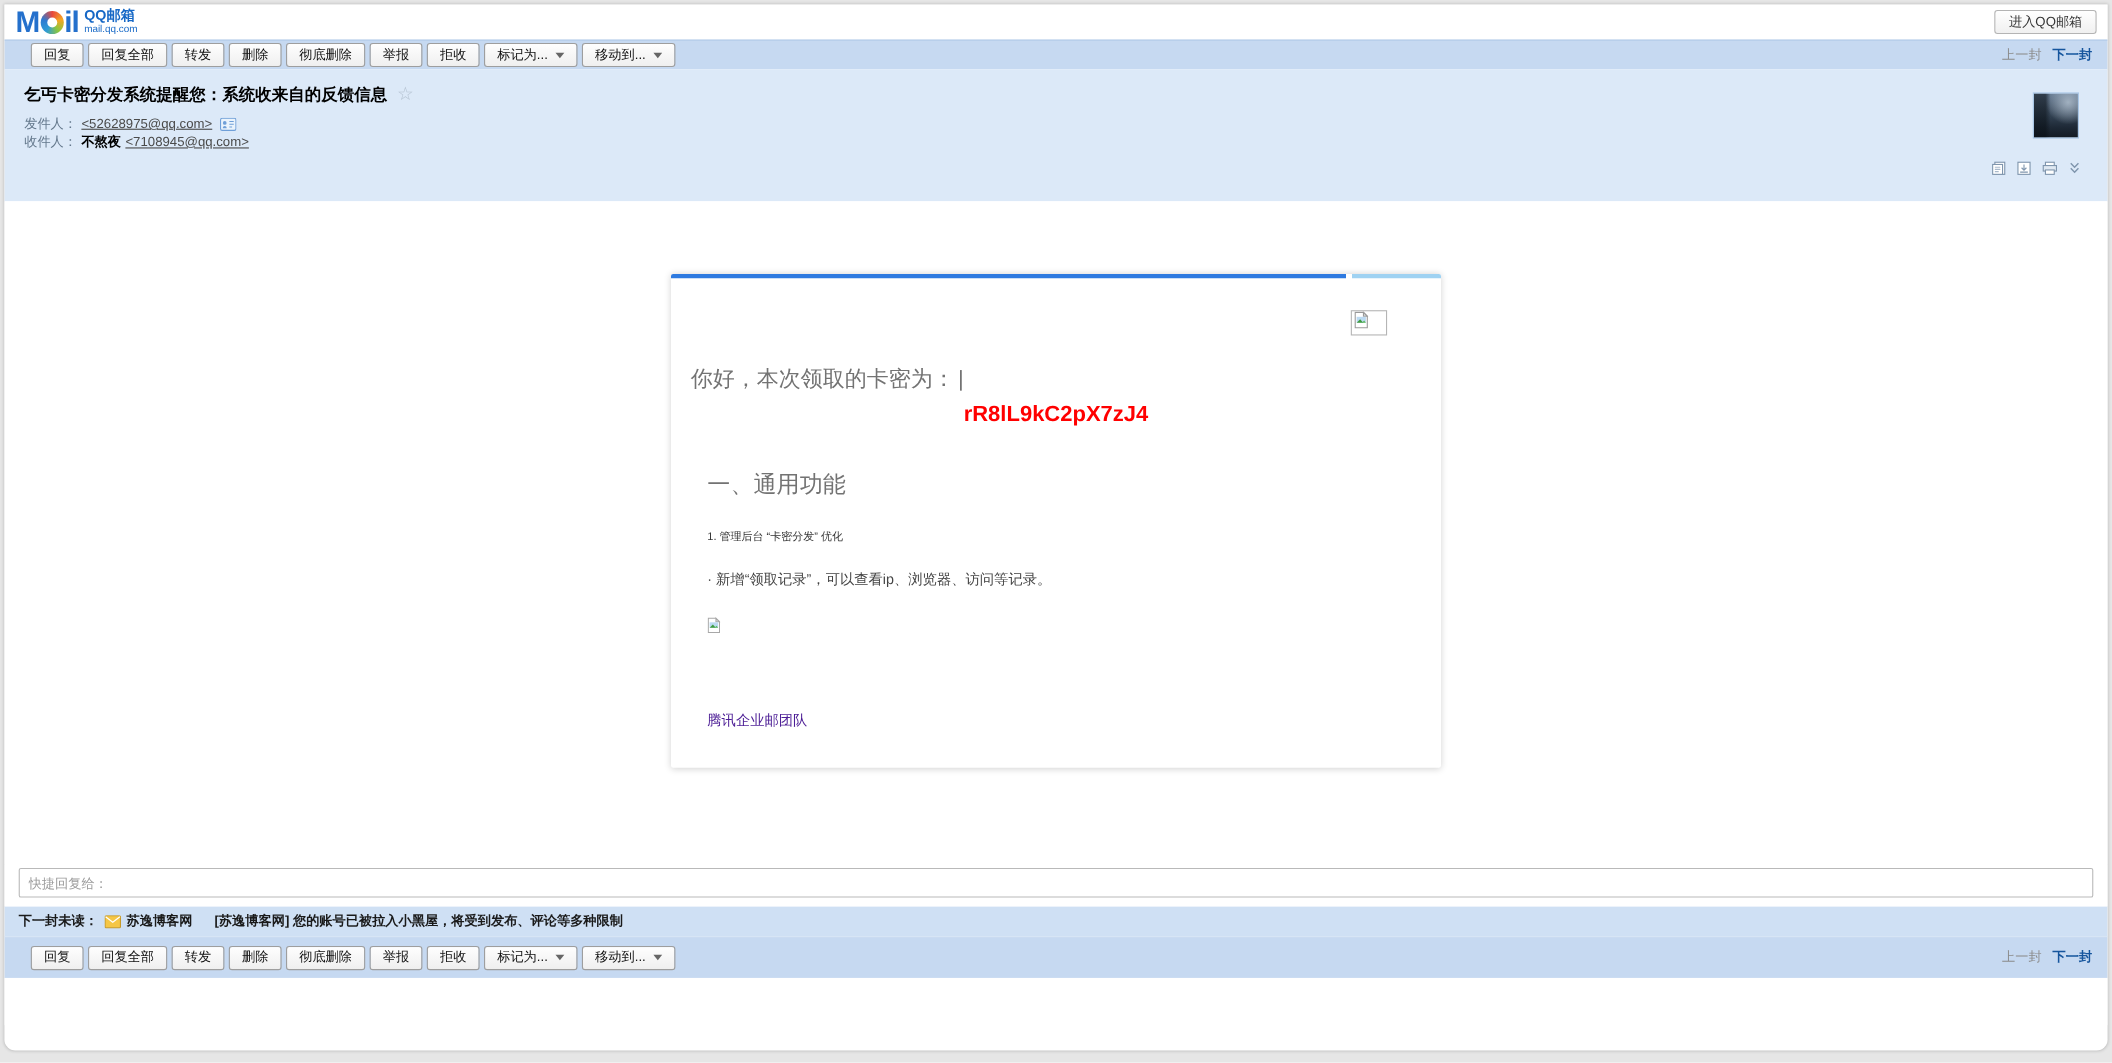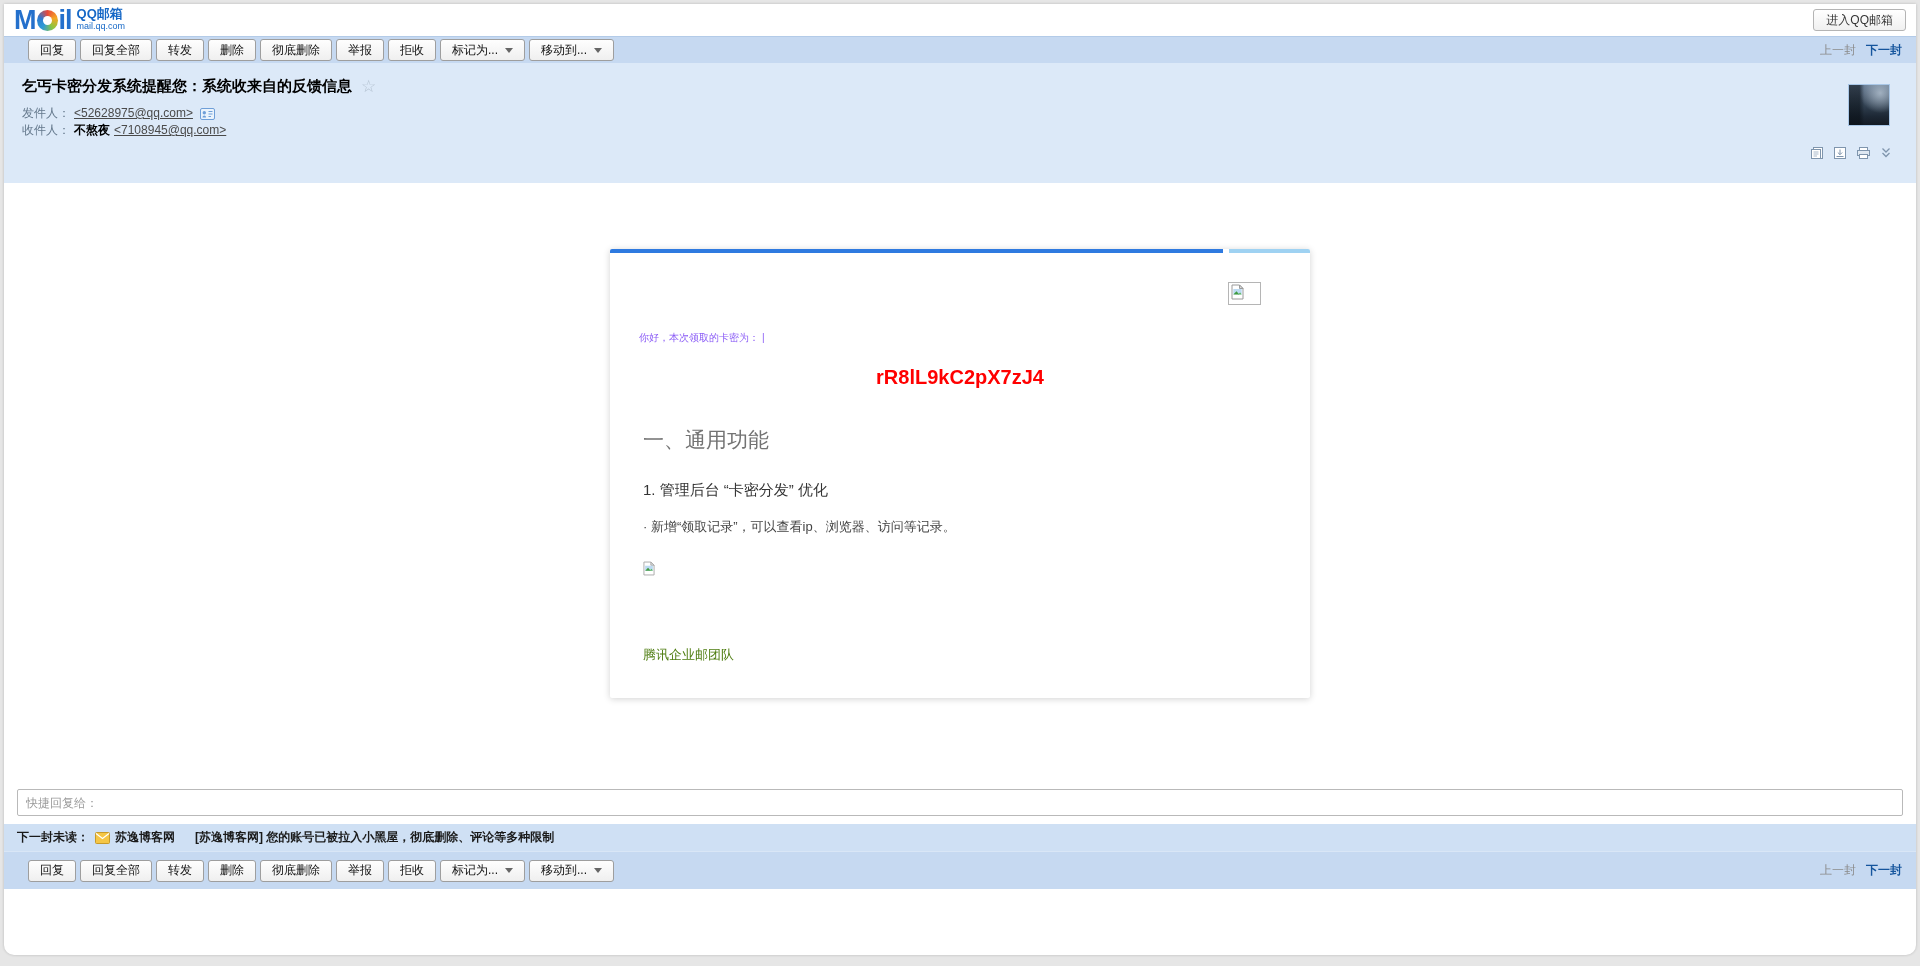"你好，本次领取的卡密为： |" .greeting { color: #8b5cf6 -> #737373; font-size: 10px -> 20px; left: 29px -> 18px }
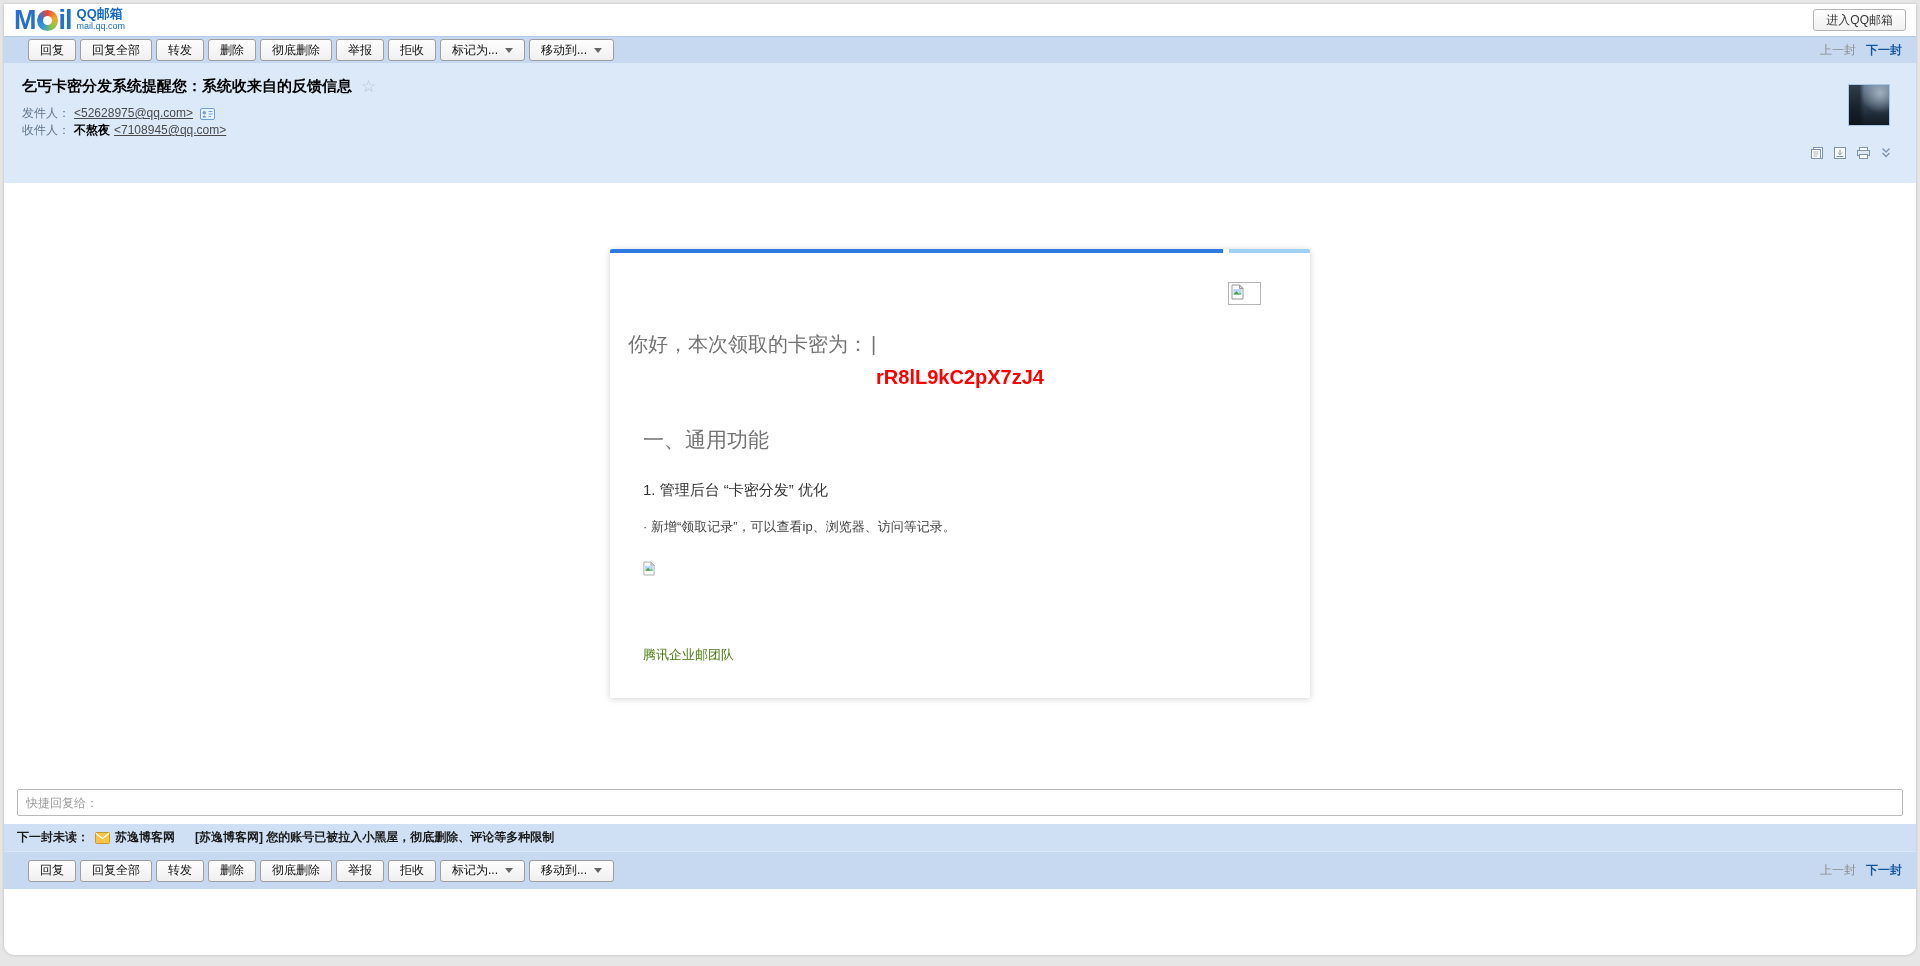"1. 管理后台 “卡密分发” 优化" .item-title { font-size: 15px -> 10px }
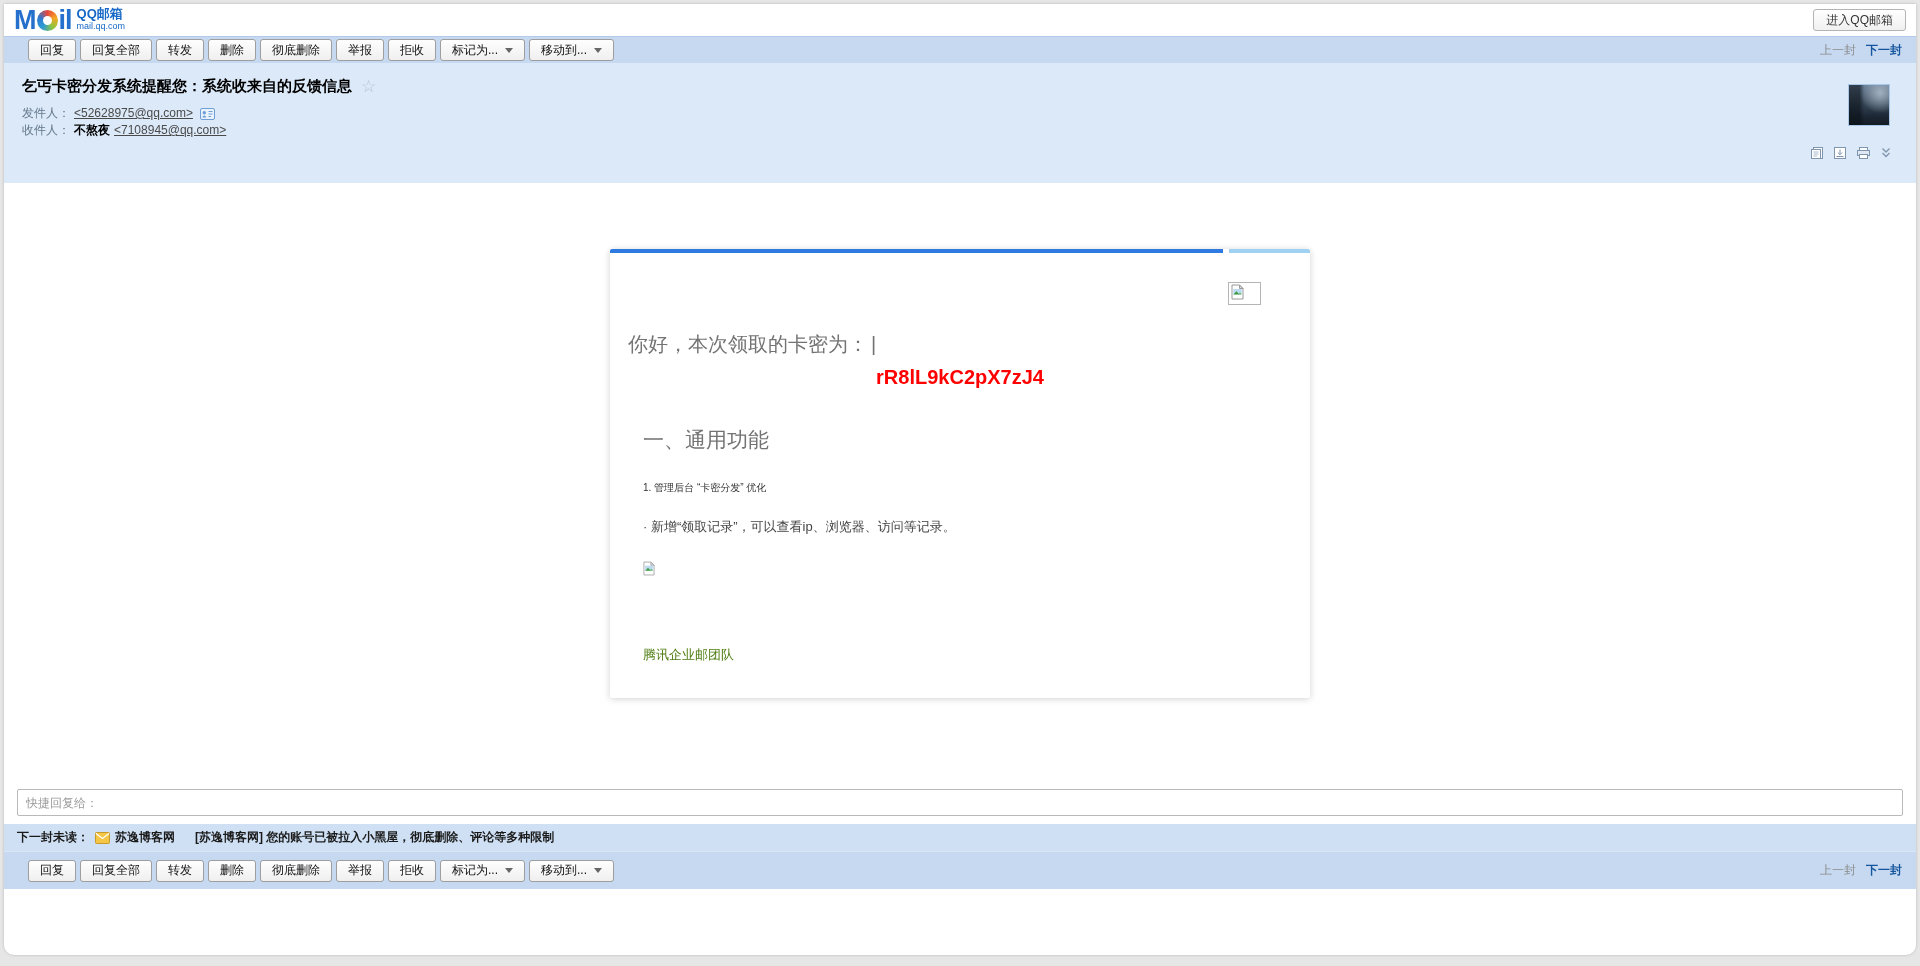"腾讯企业邮团队" .signature { color: #4d7c0f -> #4c1d95 }
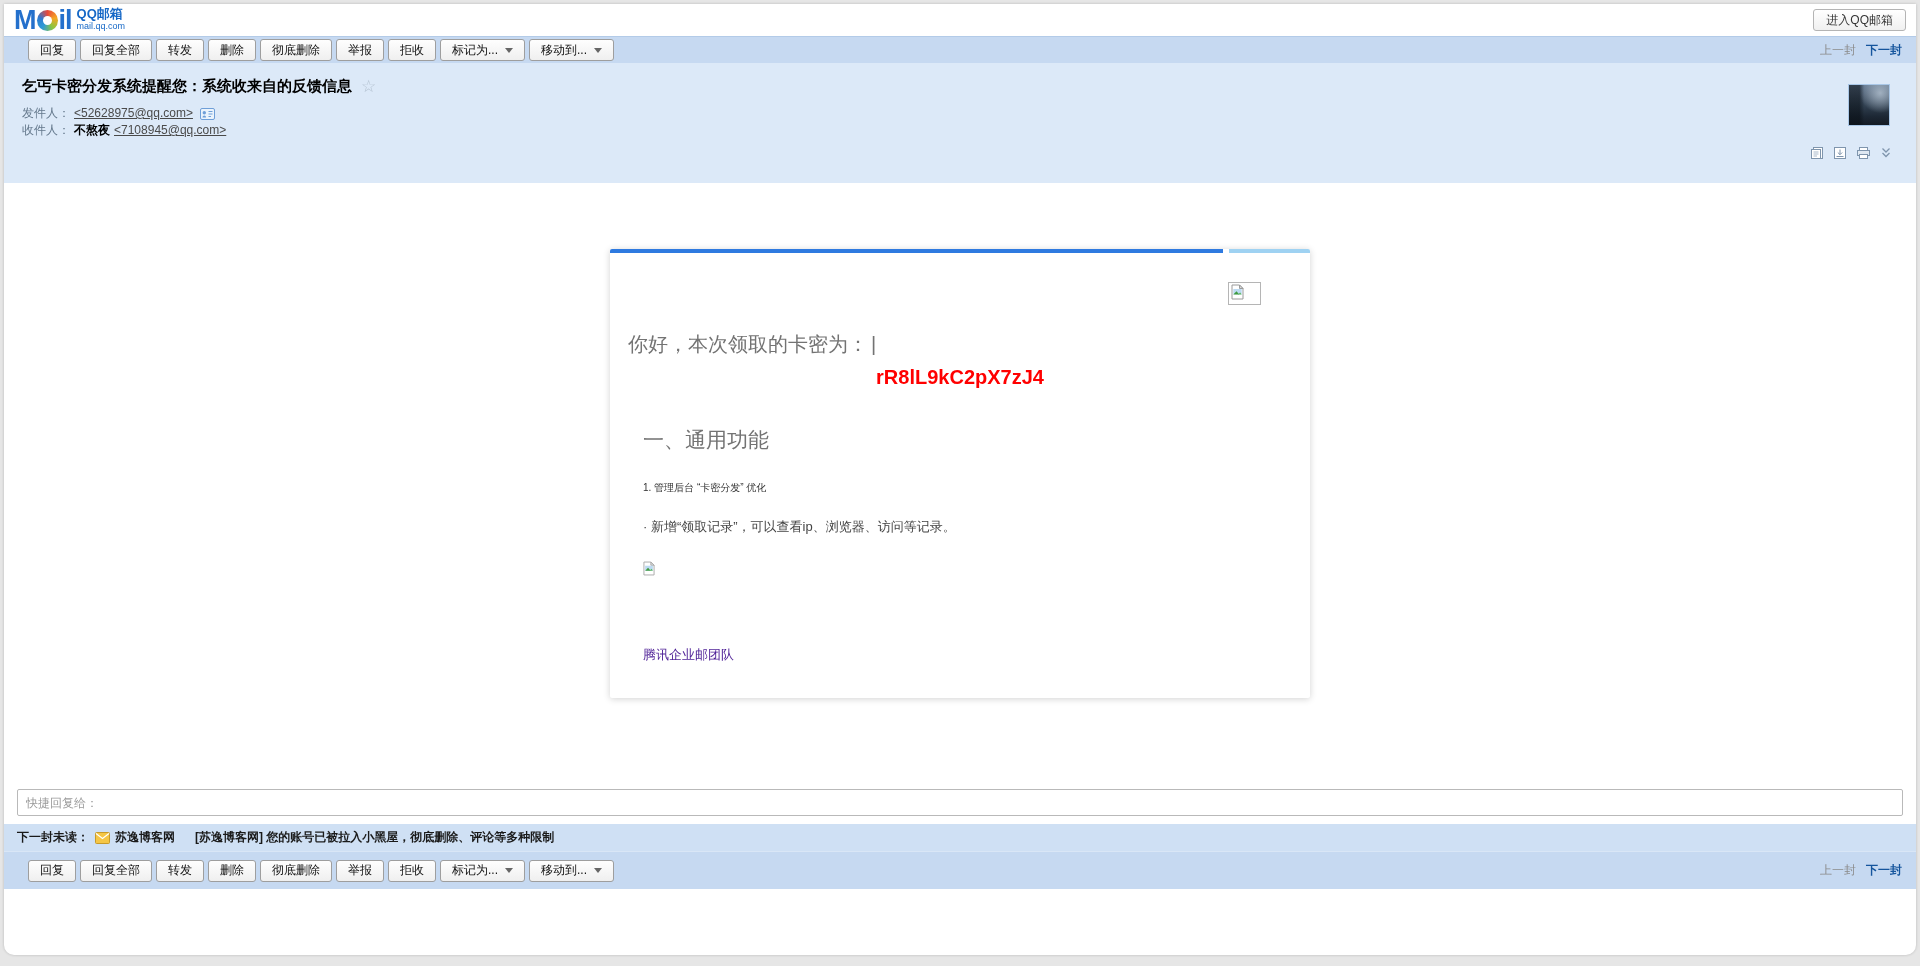"[苏逸博客网] 您的账号已被拉入小黑屋，彻底删除、评论等多种限制" span.unread-subject { text: 彻底删除 -> 将受到发布 }
